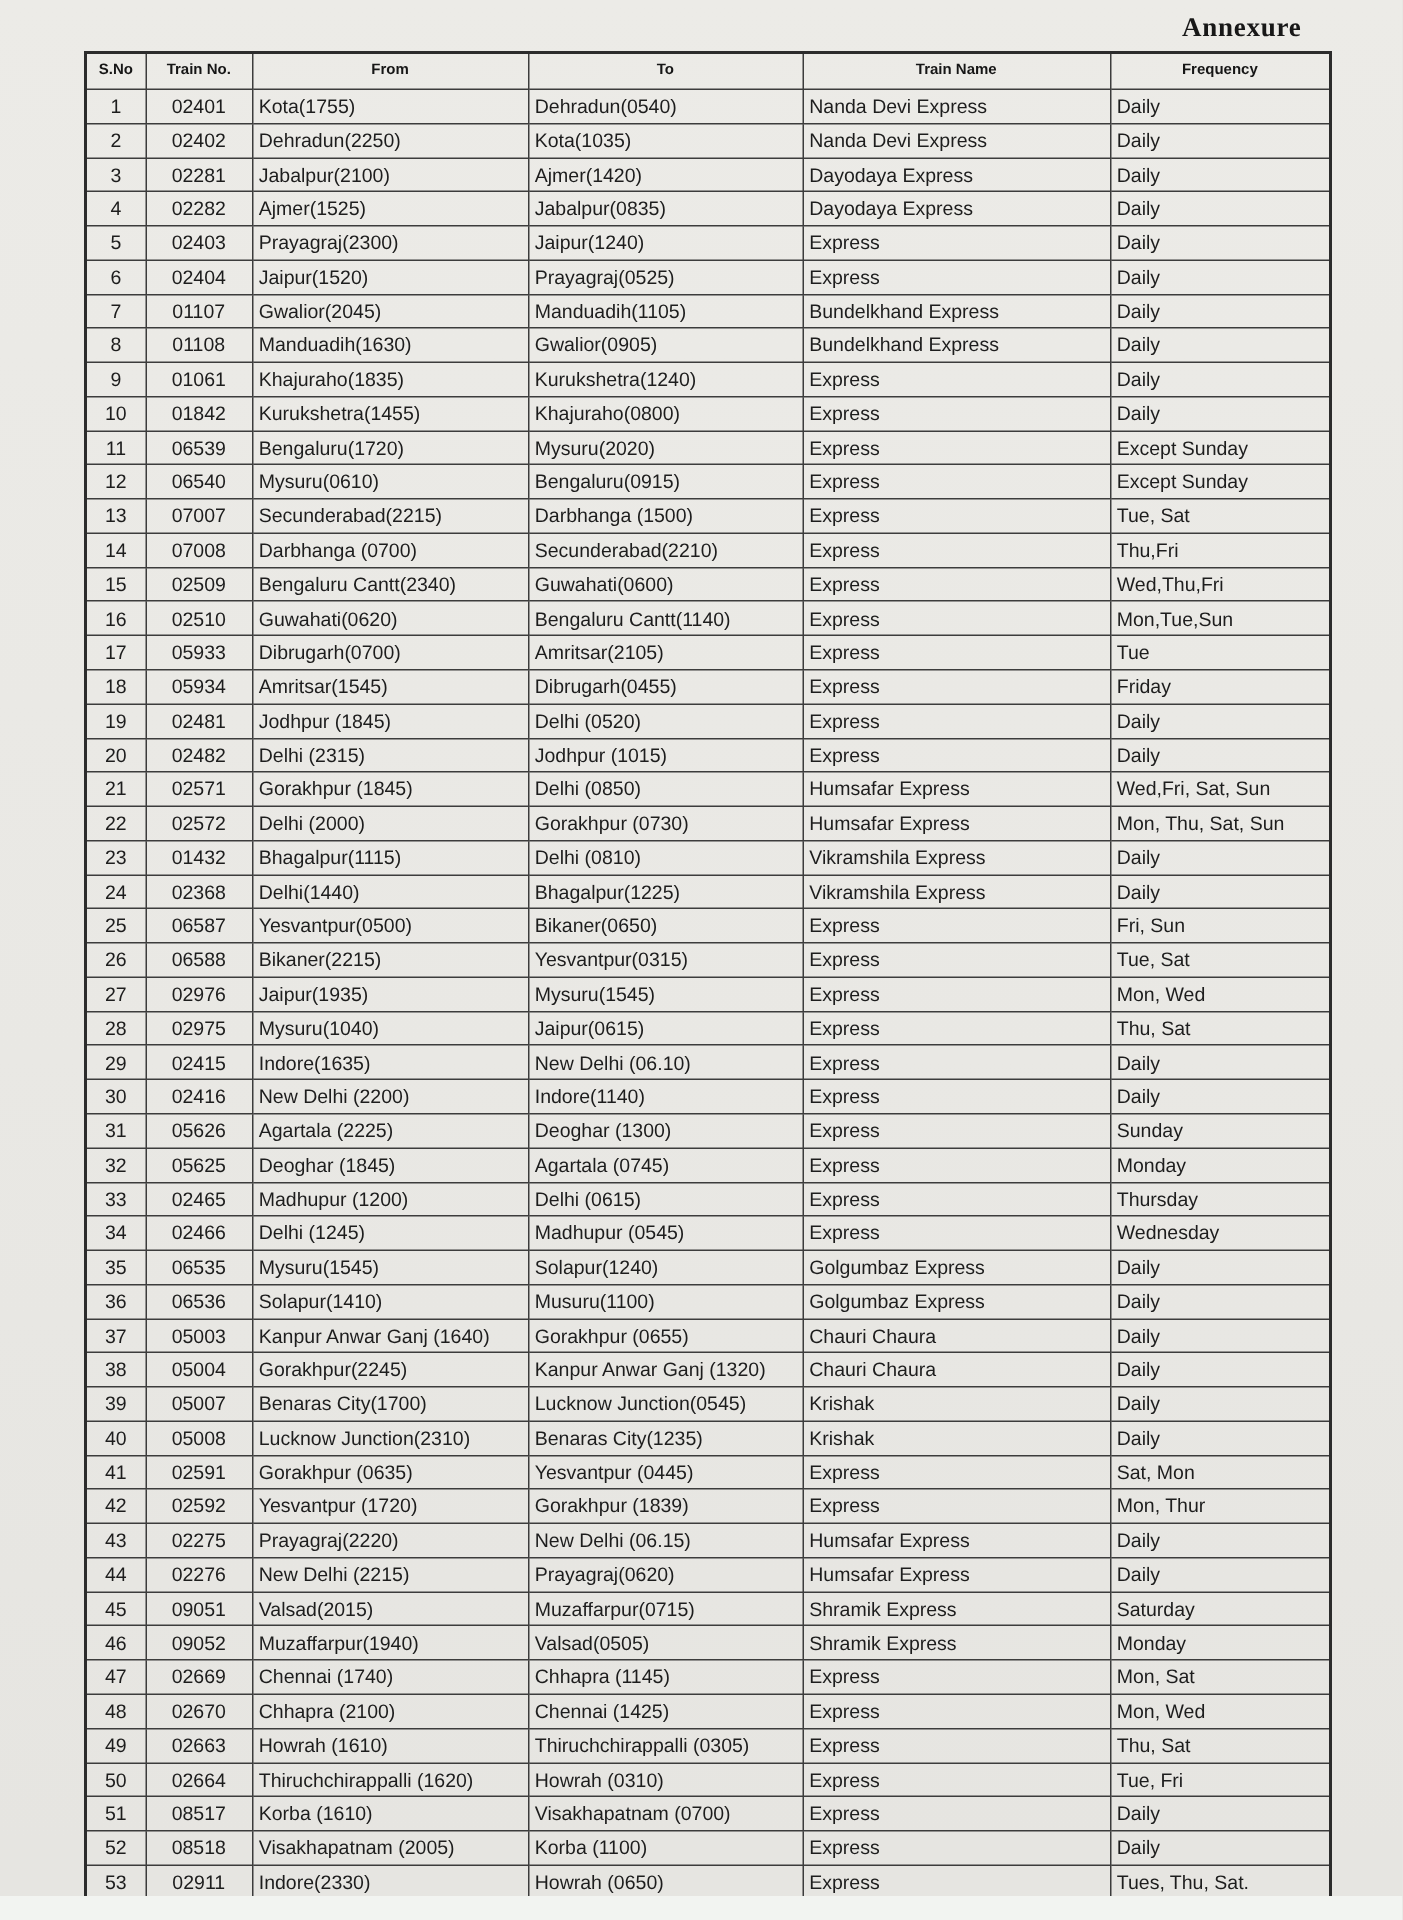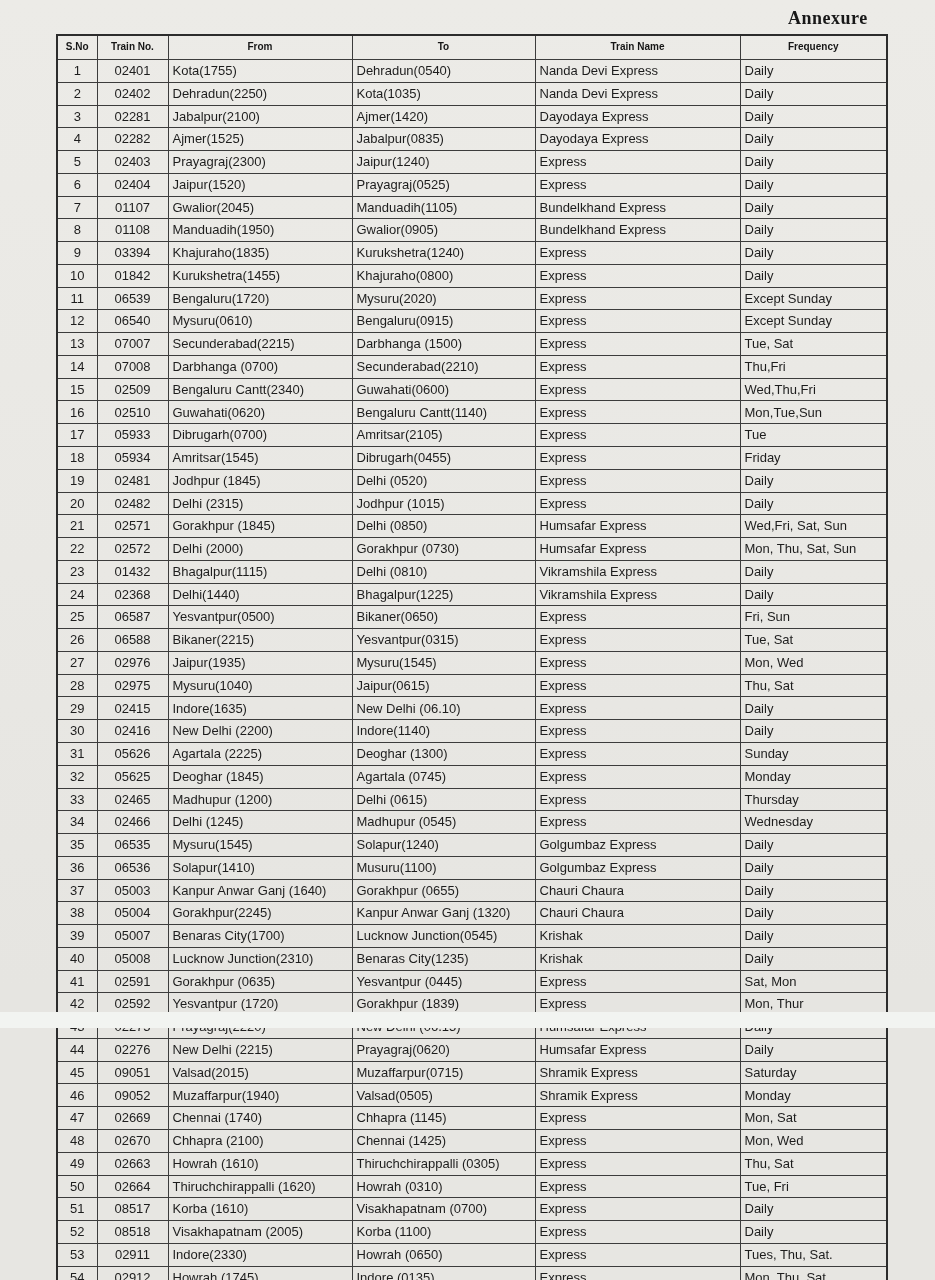"Annexure" .page { height: 1028px -> 1280px }
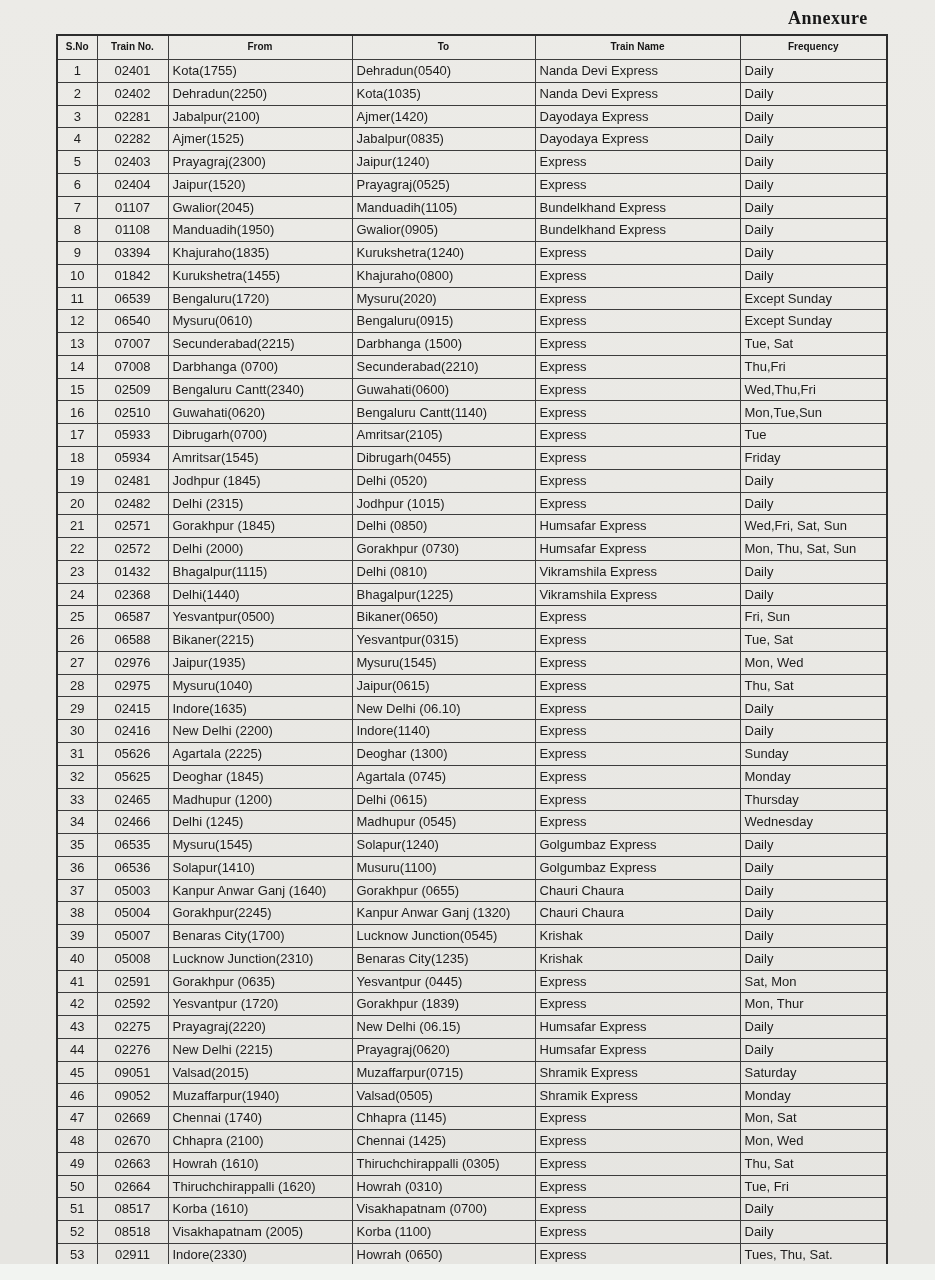"Manduadih(1950)" td.c-from { text: 1950 -> 1630 }
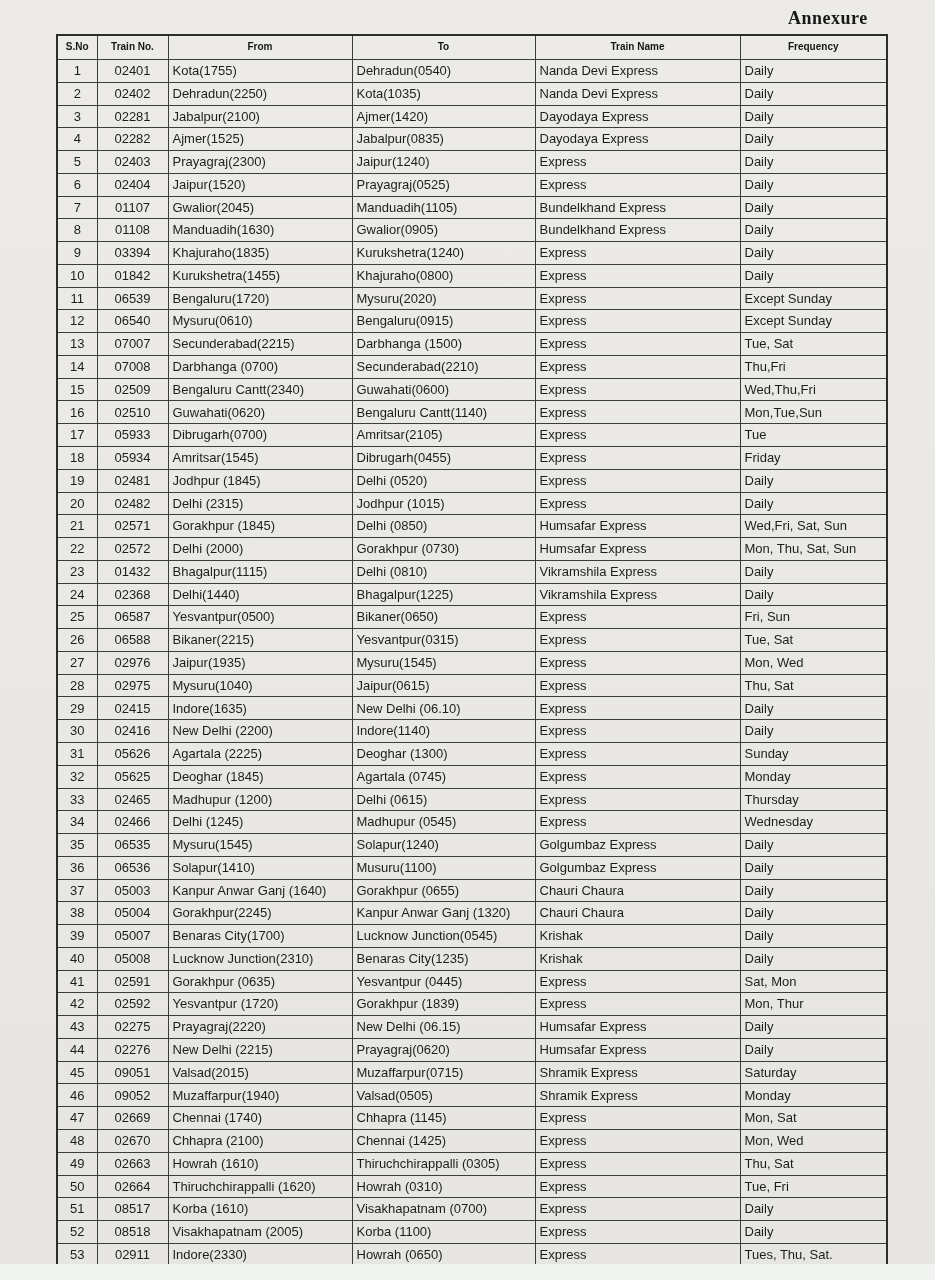"03394" td.c-trainno { text: 03394 -> 01061 }
